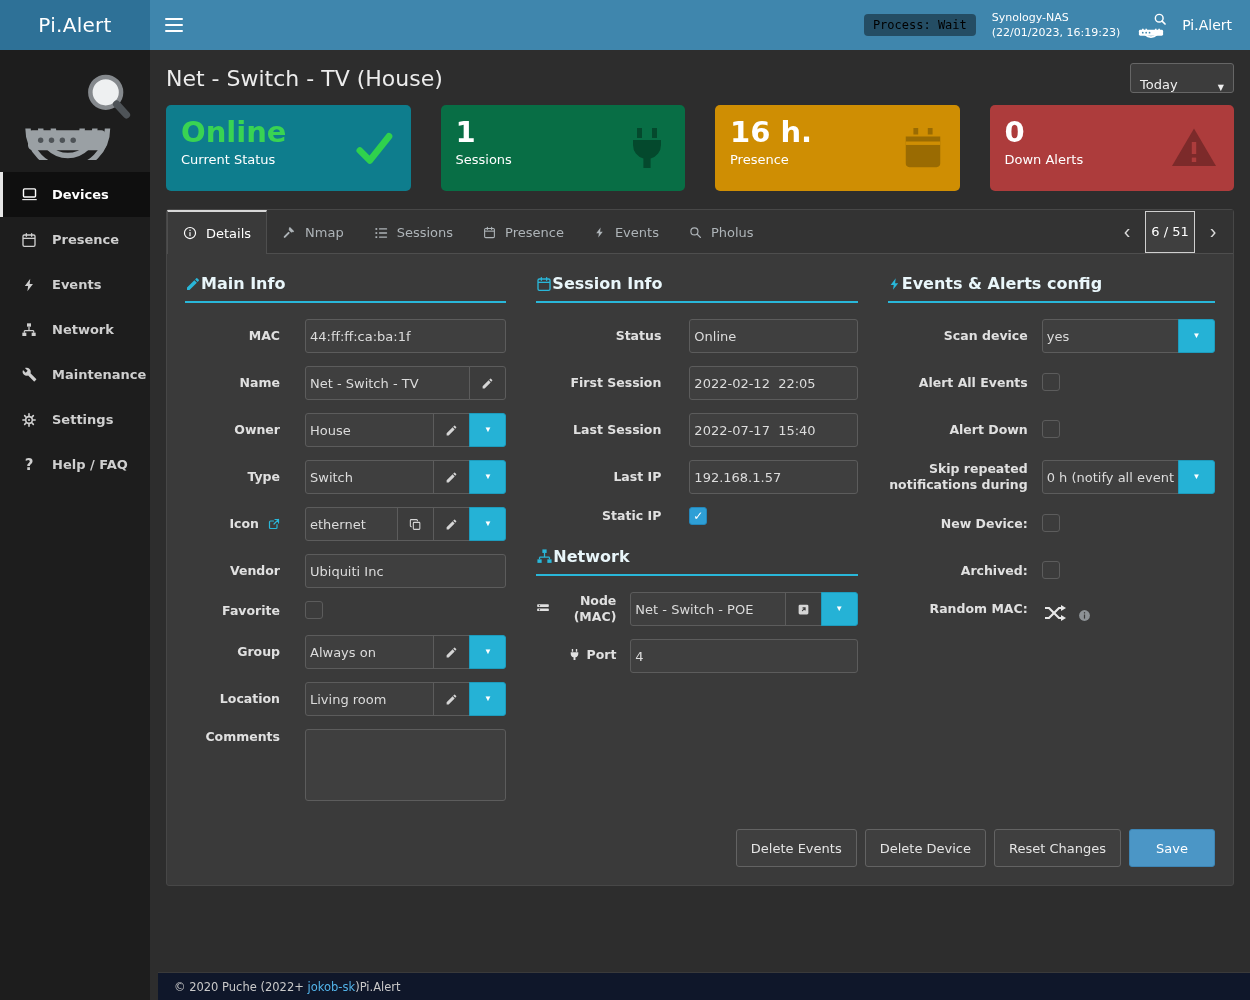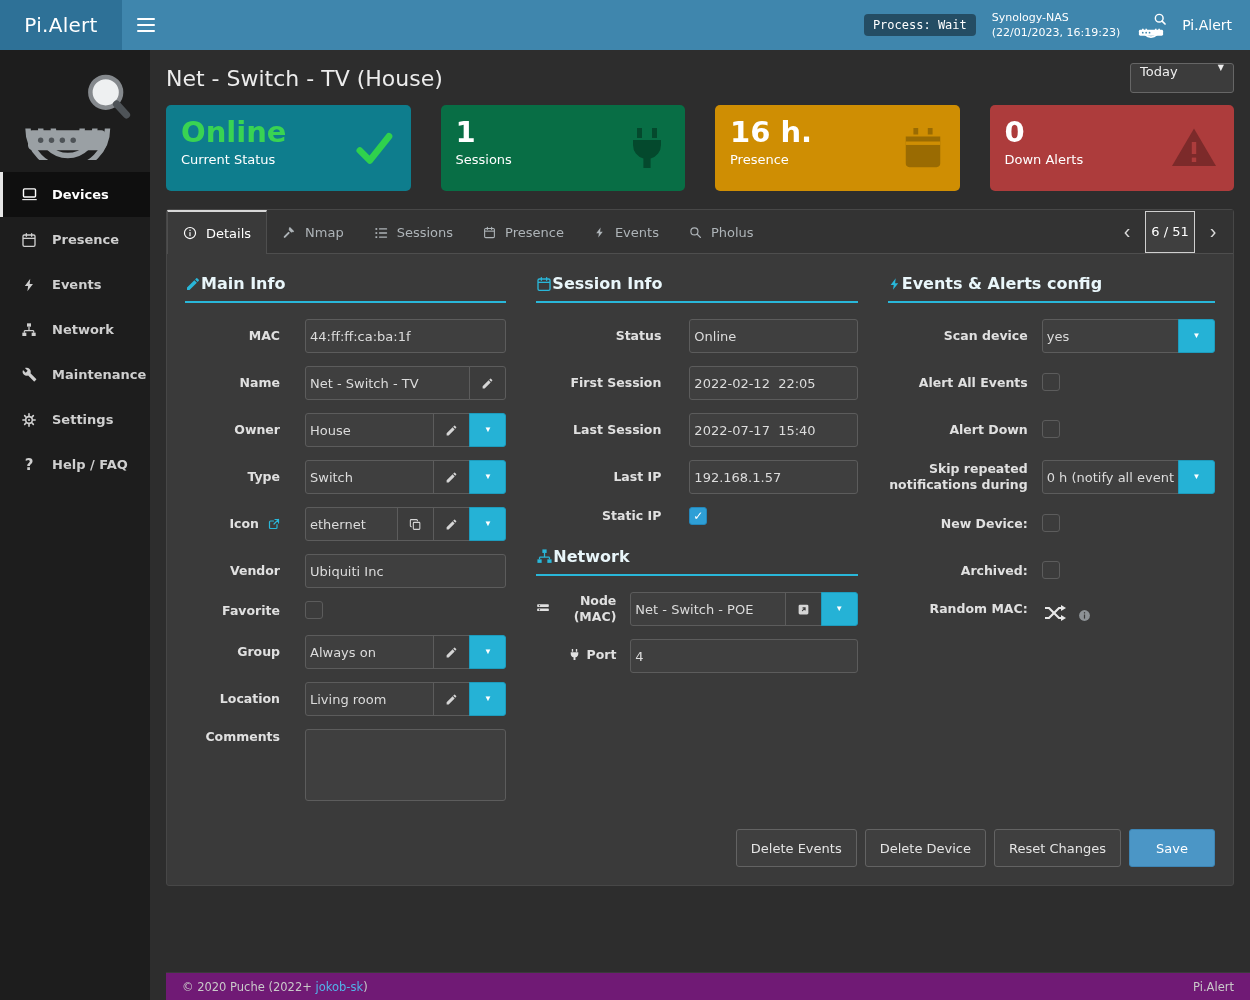"Pi." .logo { width: 122px -> 150px }
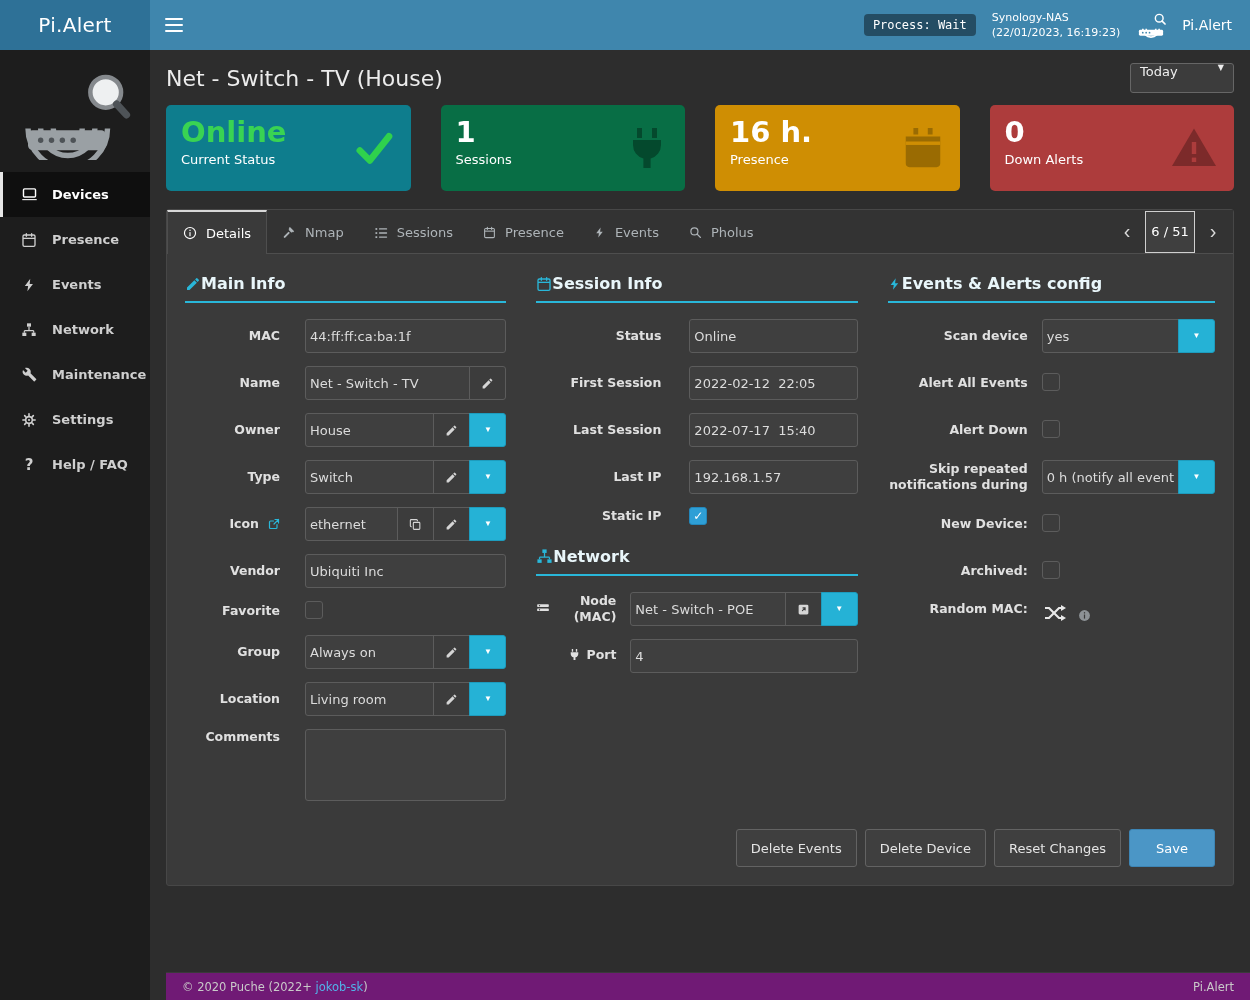"Process: Wait" .process-badge { color: #ffffff -> #000000 }
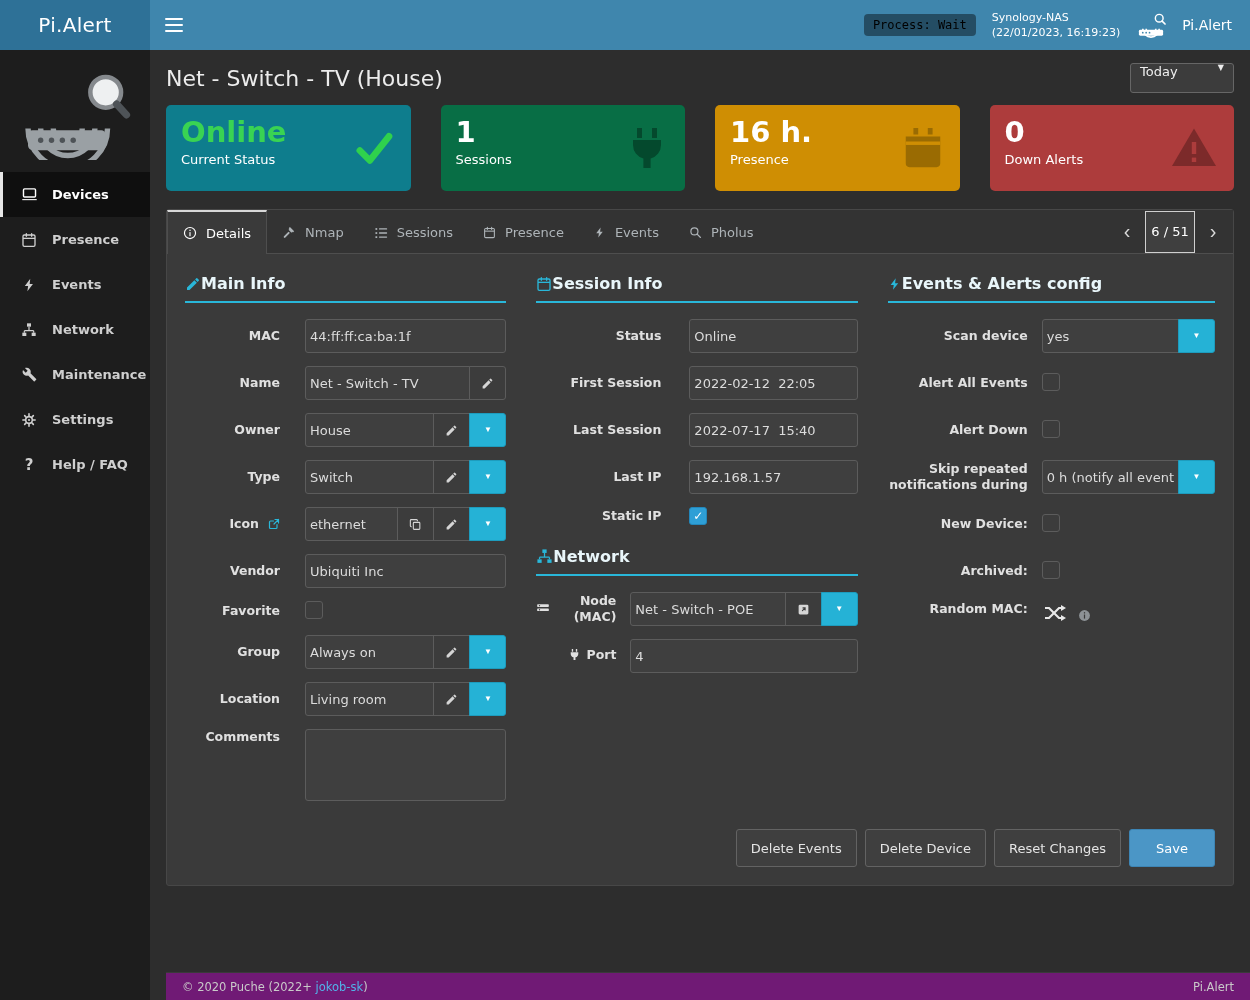"Today" .period-select { align-items: flex-start -> flex-end }
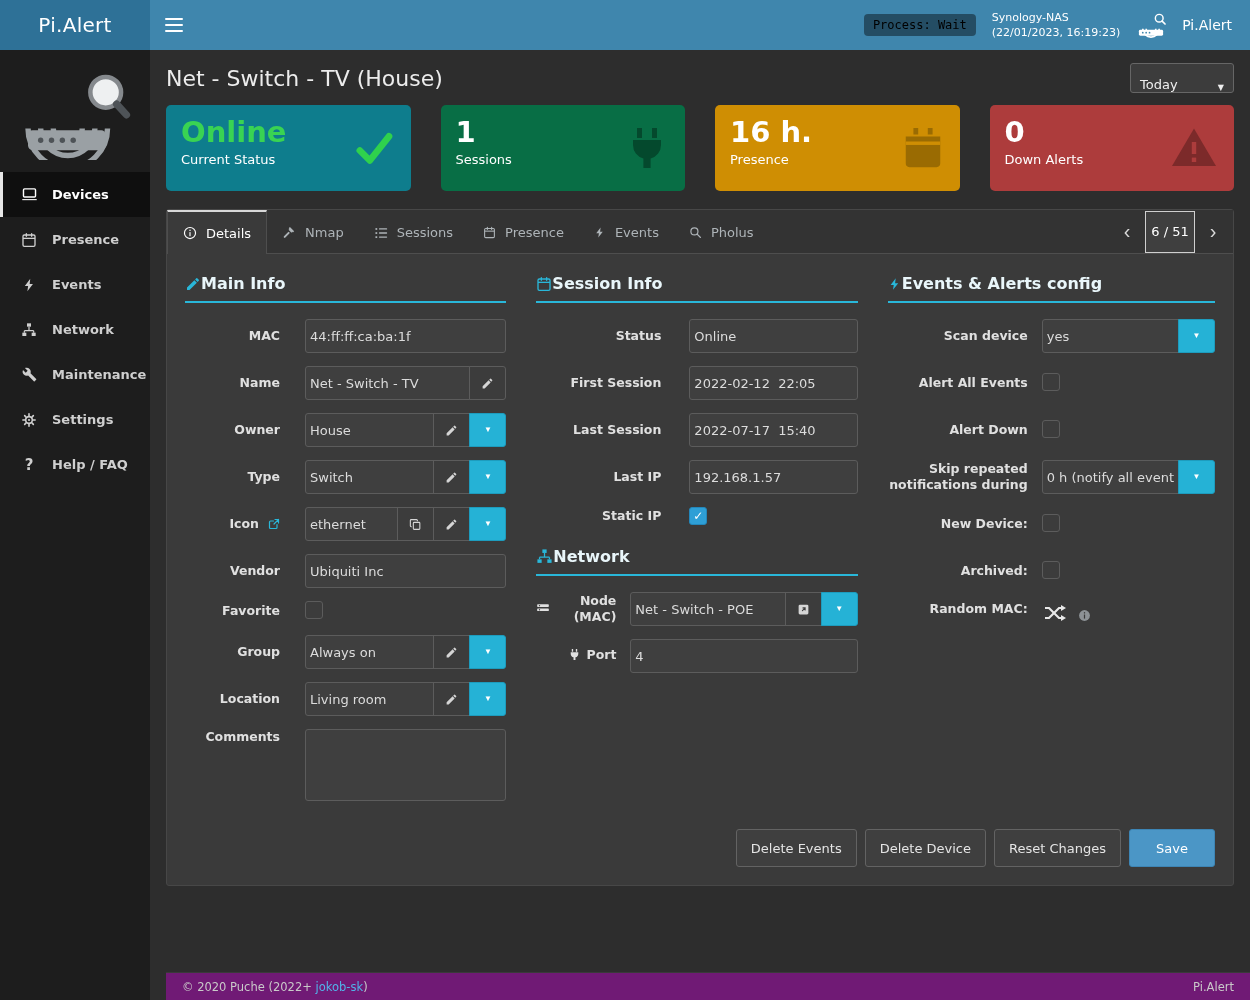"© 2020 Puche (2022+ jokob-sk)" .footer { background: #701a75 -> #0f172a; justify-content: space-between -> none; left: 16px -> 8px }
